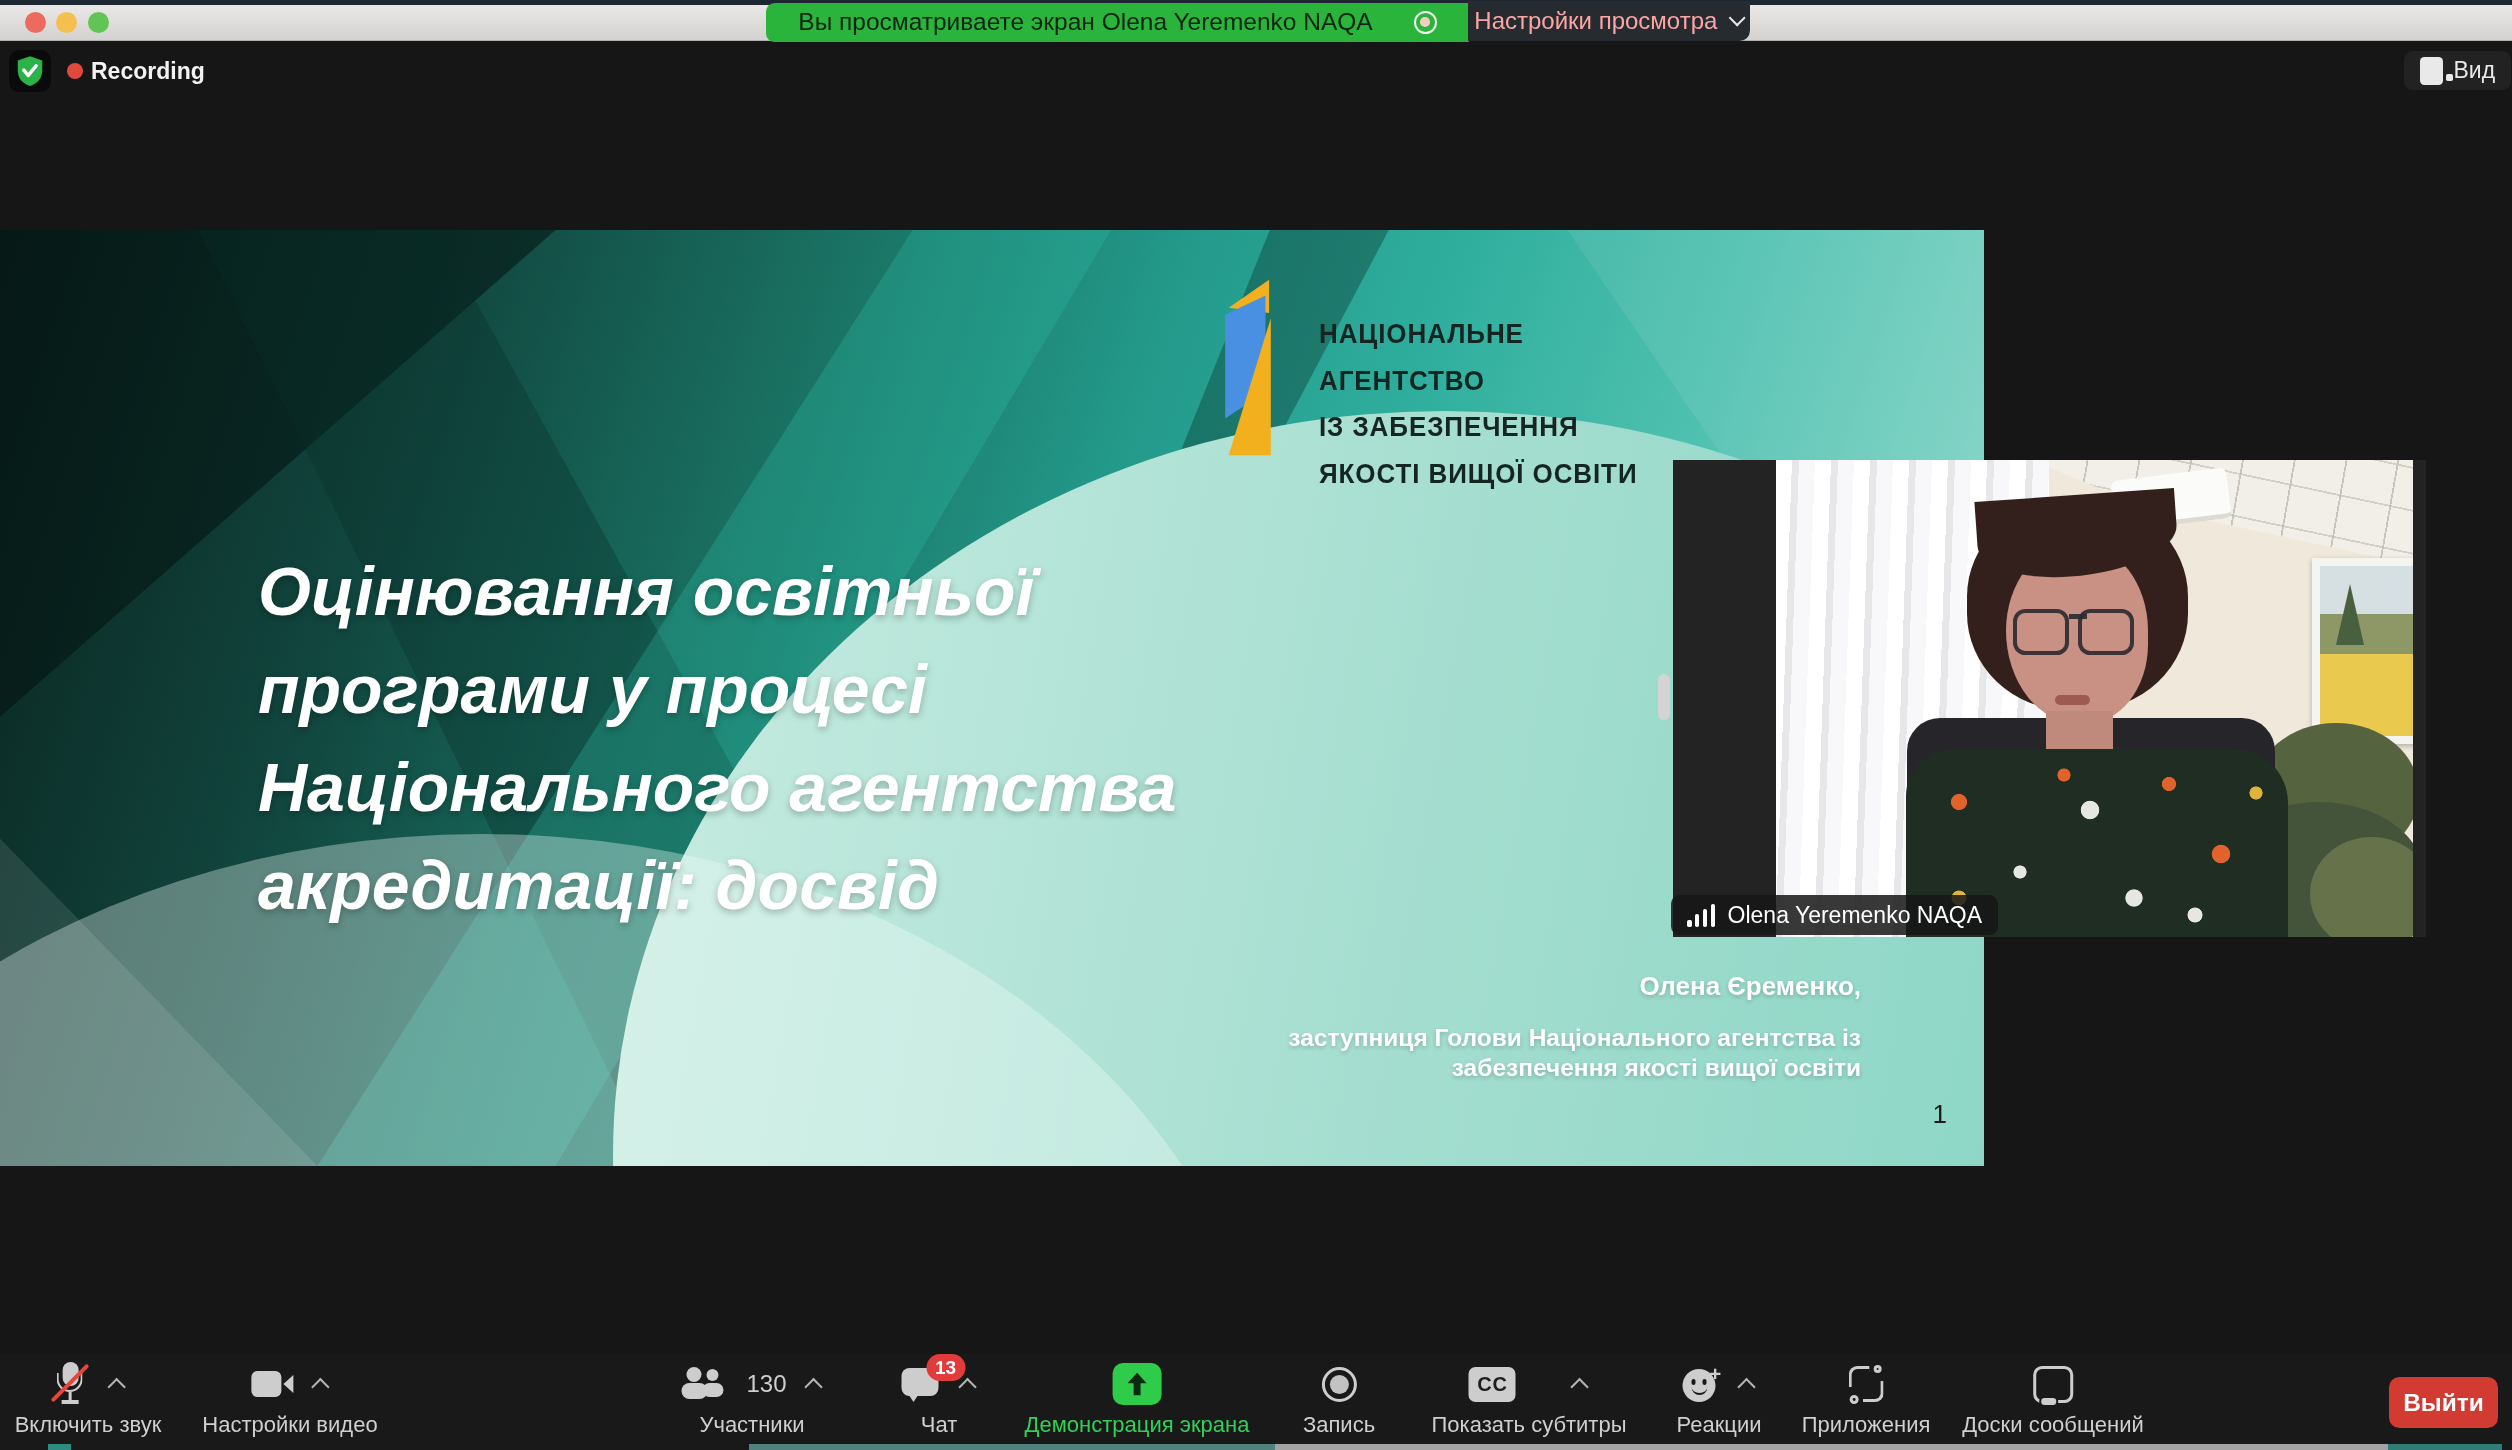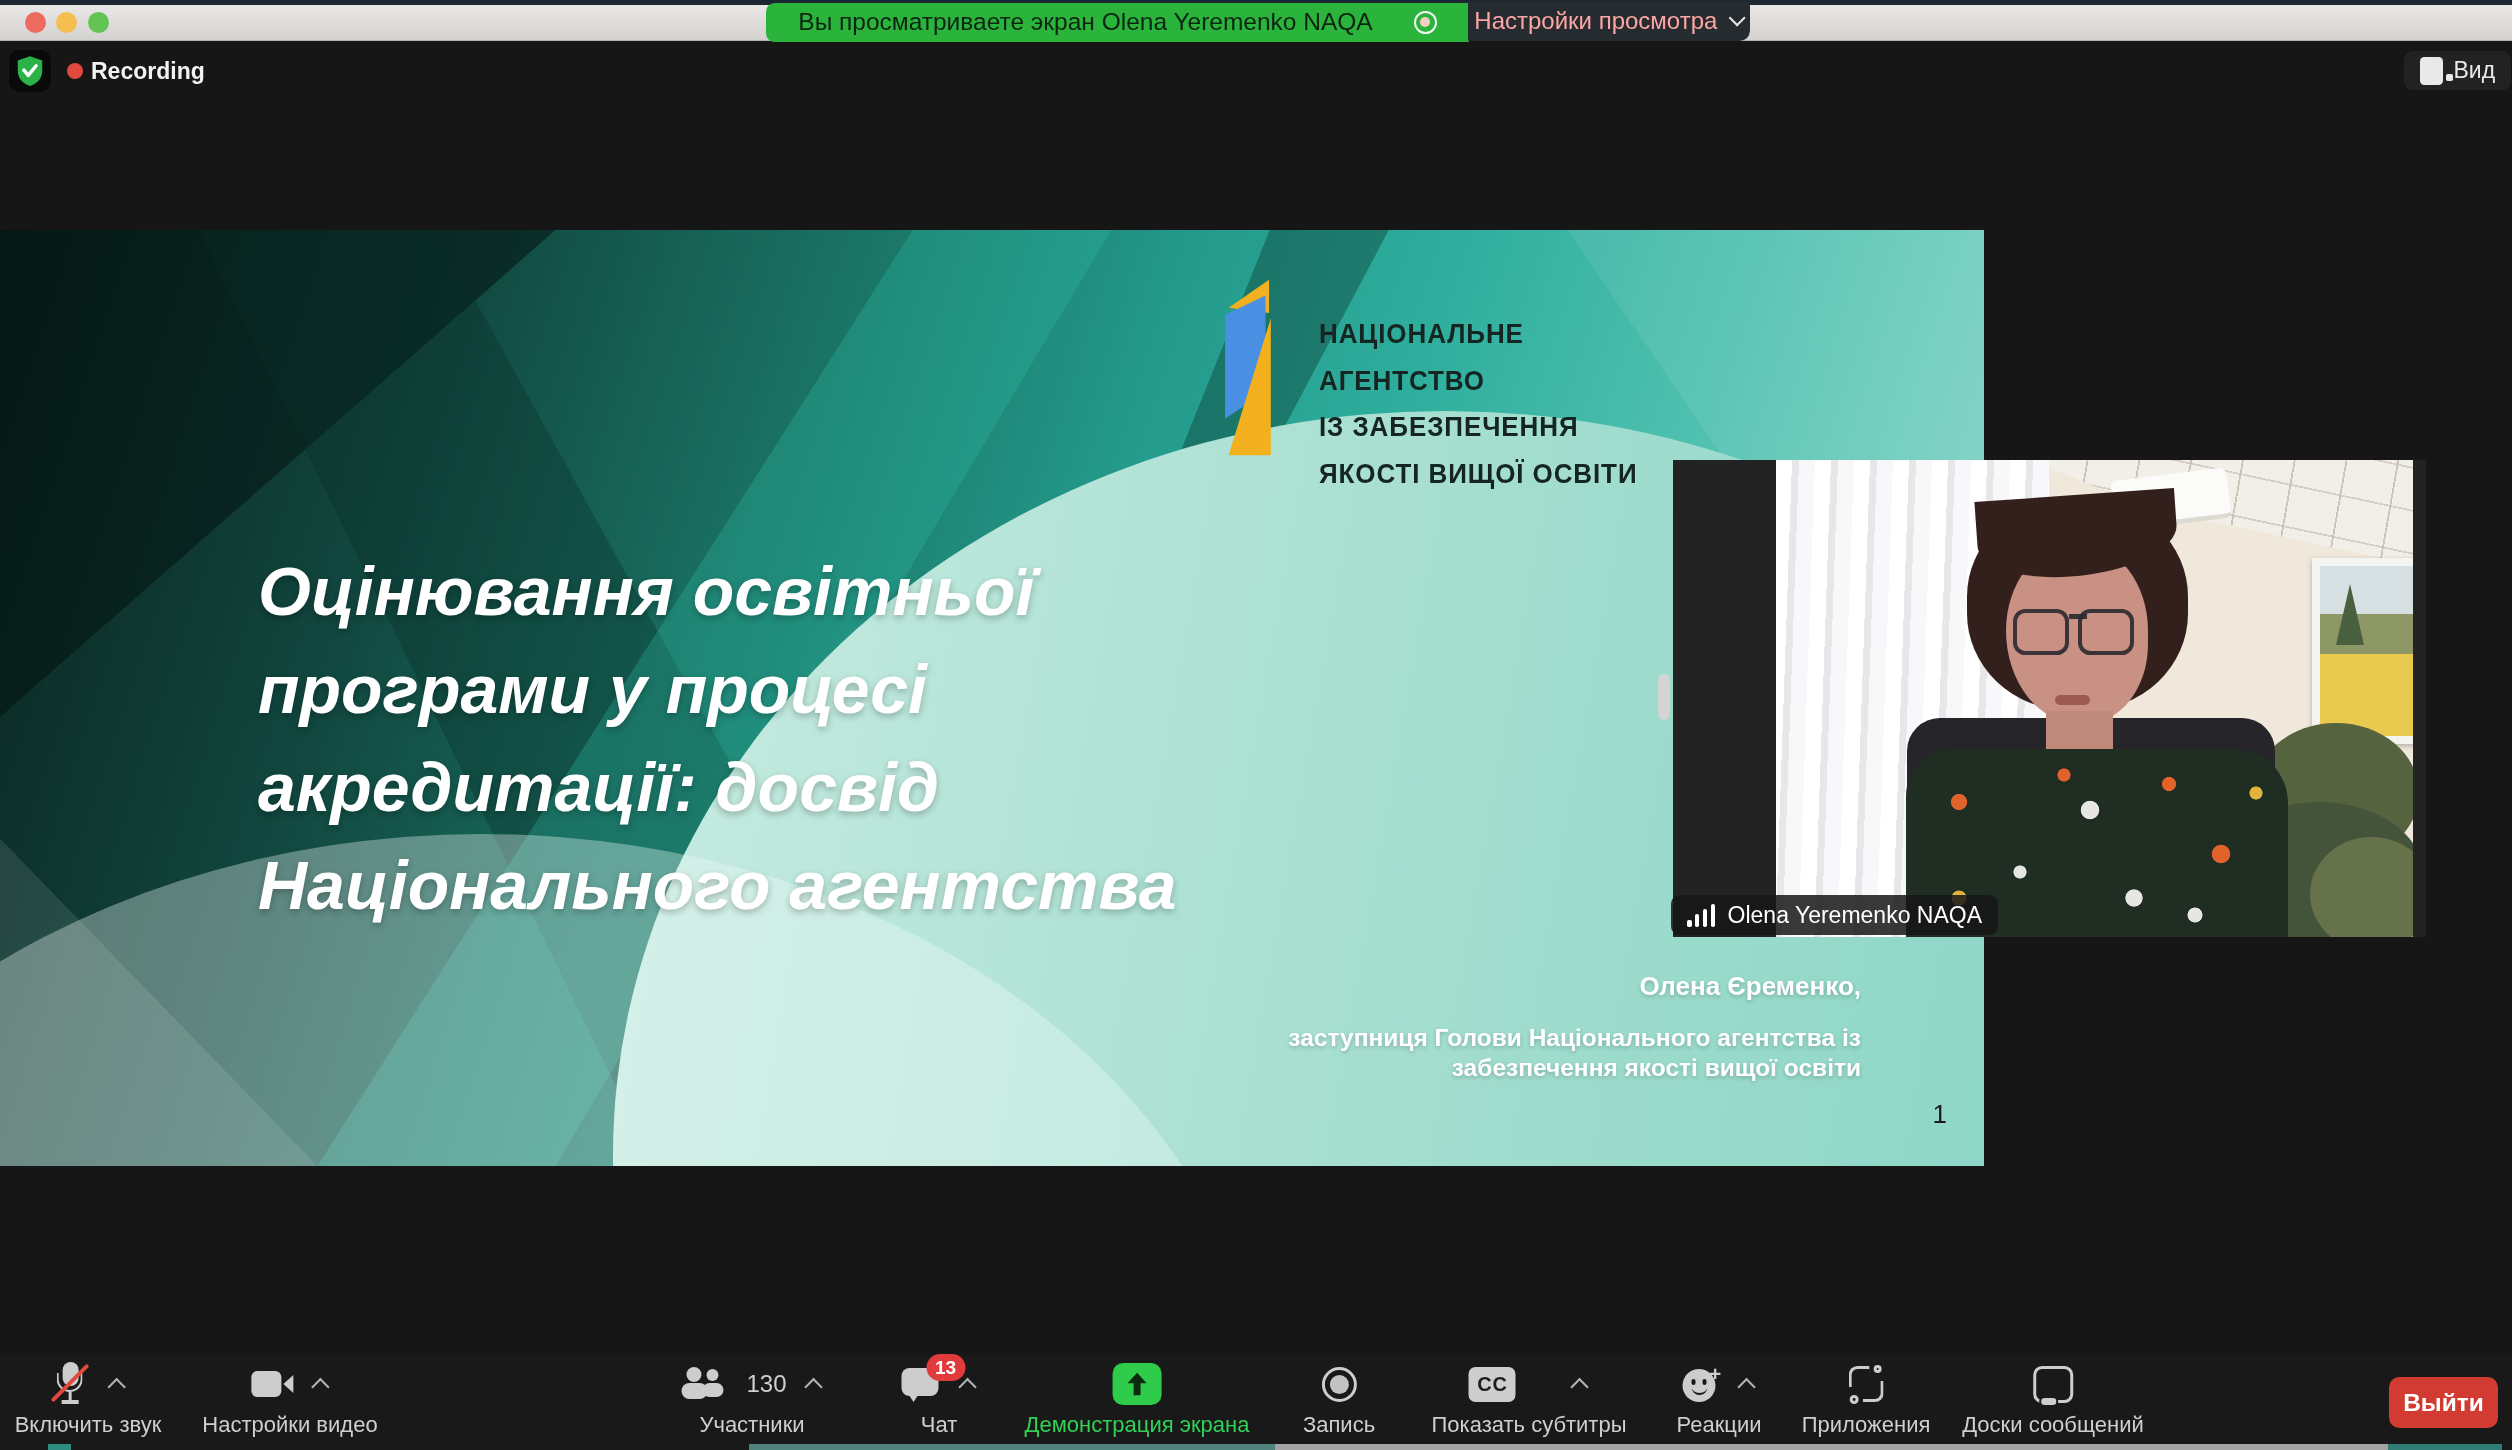"акредитації: досвід" div { order: before "Національного агентства" -> after "Національного агентства" }
